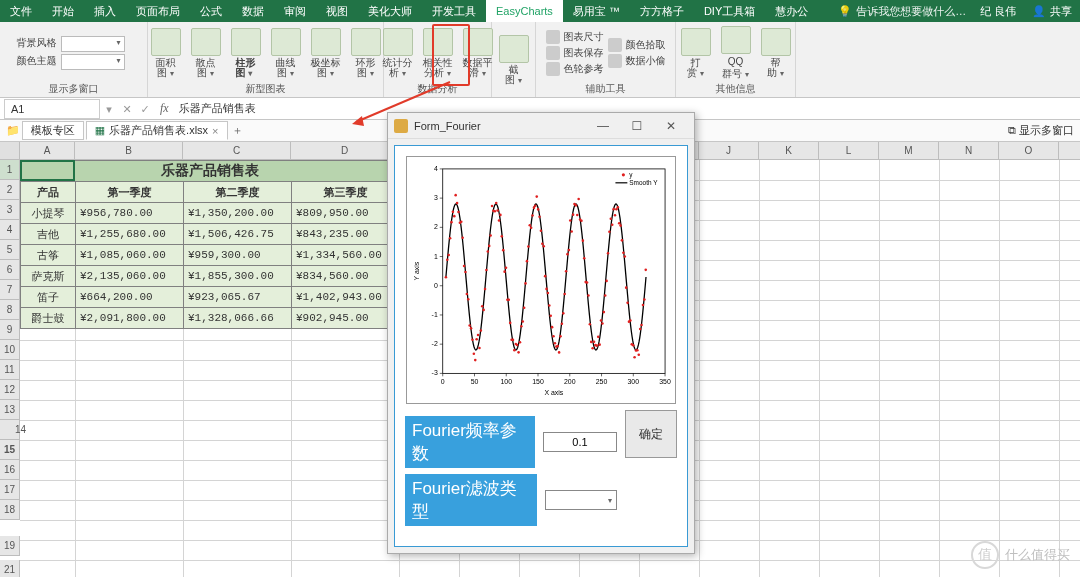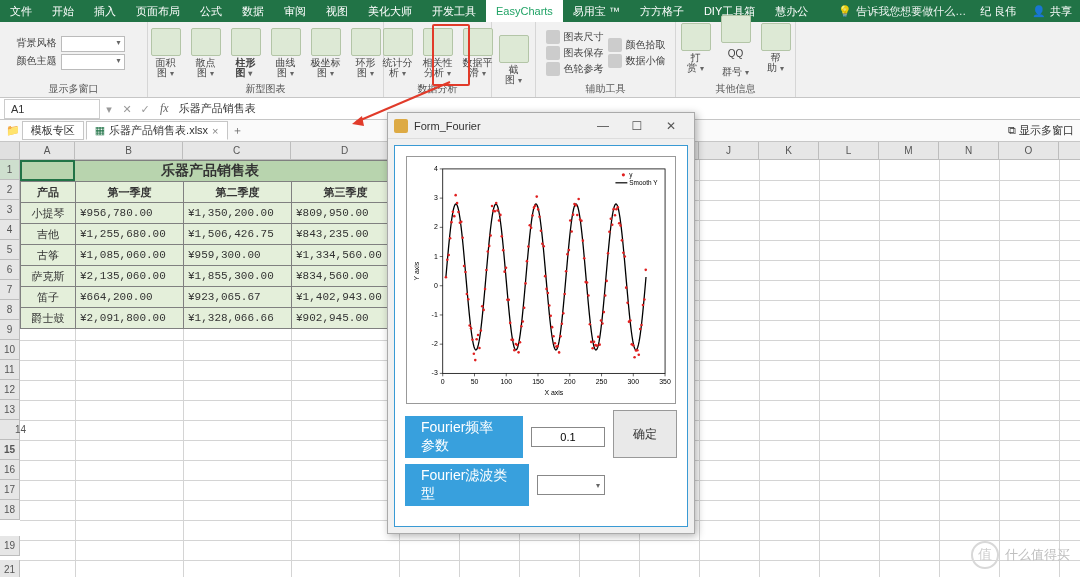"QQ" div { line-height: 18px -> 12px }
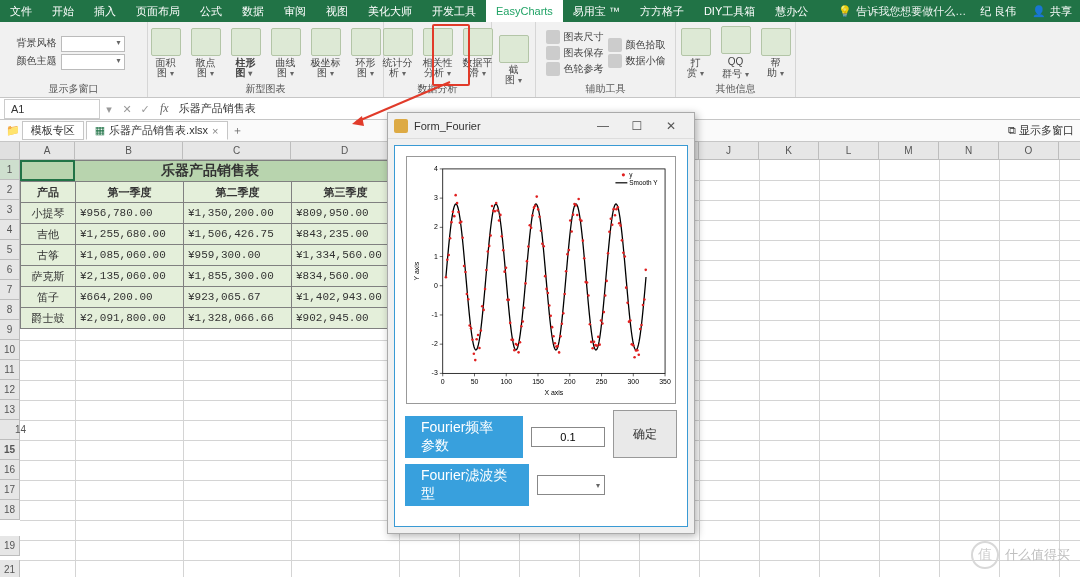"Fourier频率参数" .chip { font-size: 14px -> 17px; padding: 3px 16px -> 3px 7px }
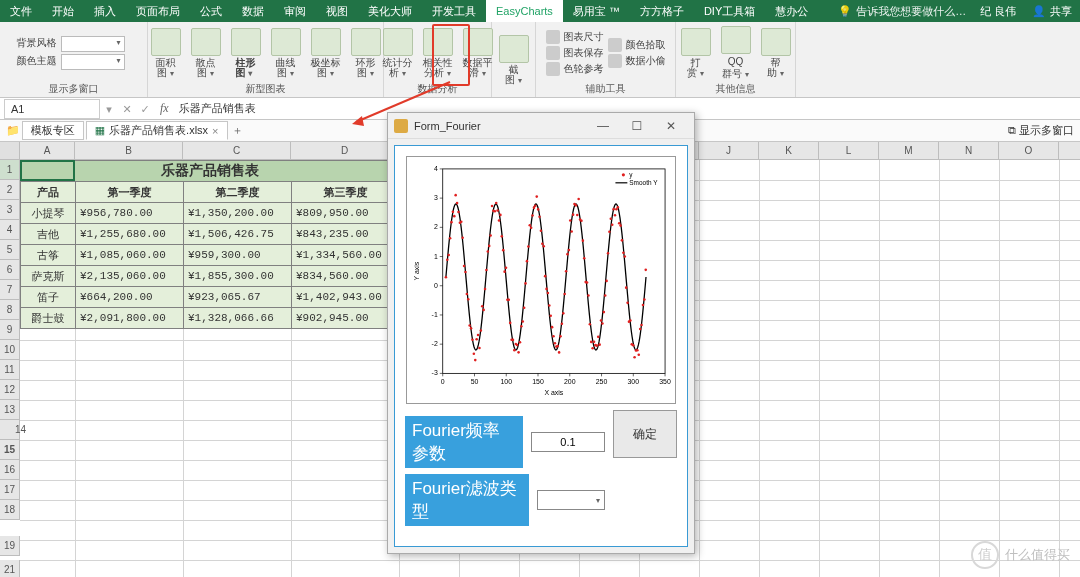"确定" .okbtn { width: 64px -> 52px }
